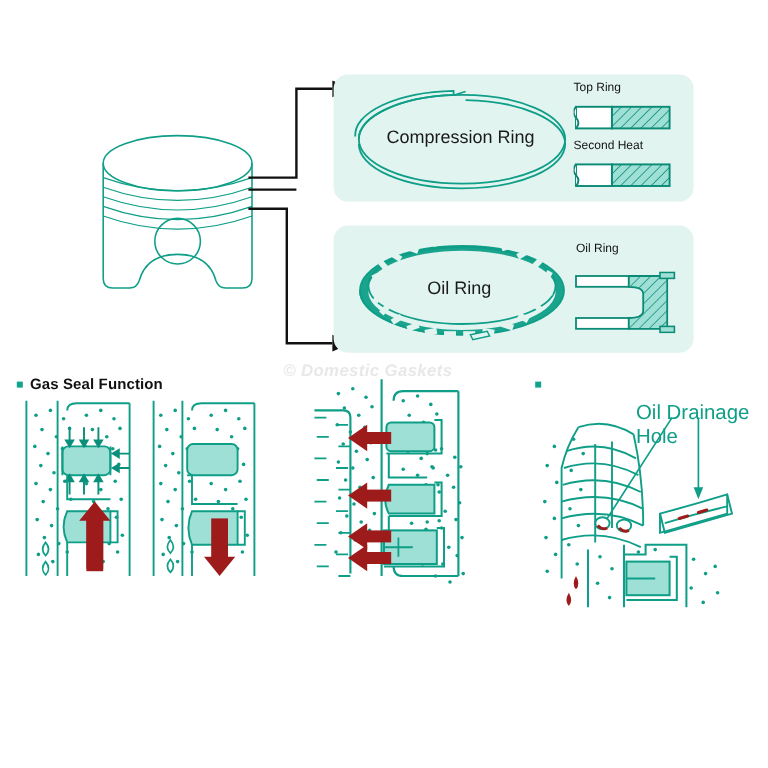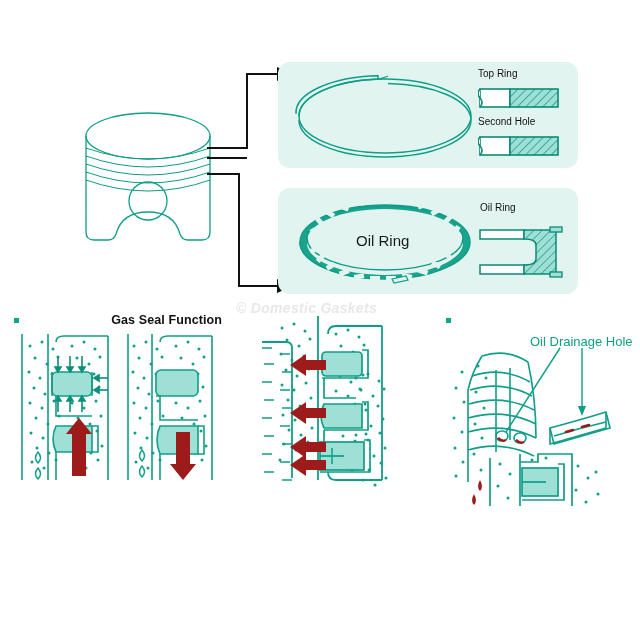"Compression Ring" div.ring-label { html: none -> <div>Compression Ring</div> }
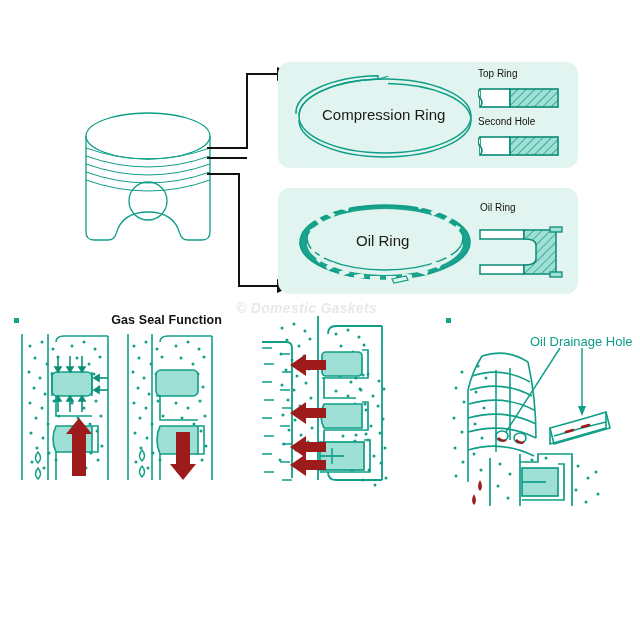"Second Hole" div.section-name { text: Hole -> Heat }
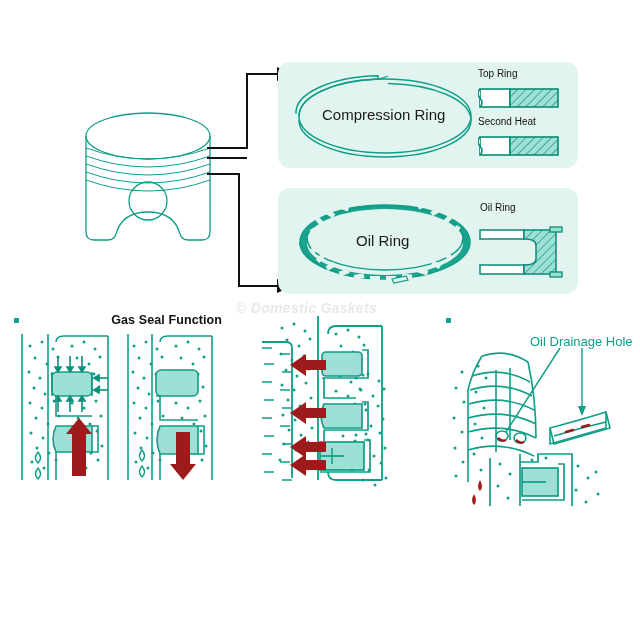"Gas Seal Function" .fn-head { justify-content: space-between -> none }
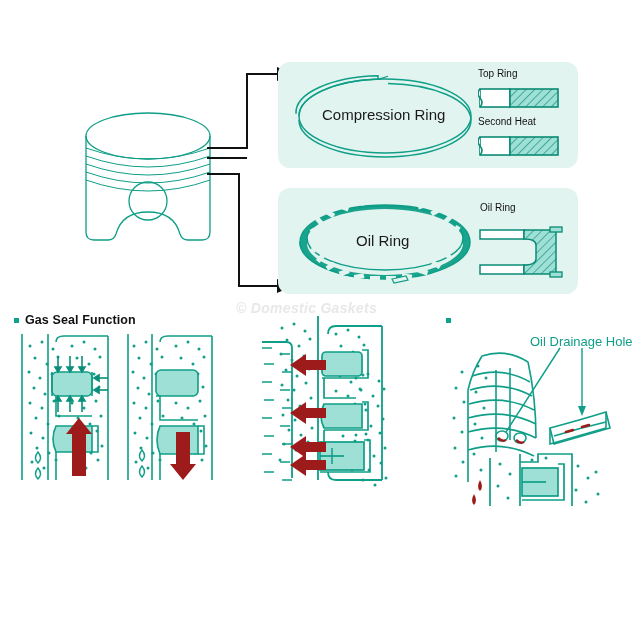"Oil Drainage Hole" .dh-label { font-size: 13px -> 17px }
